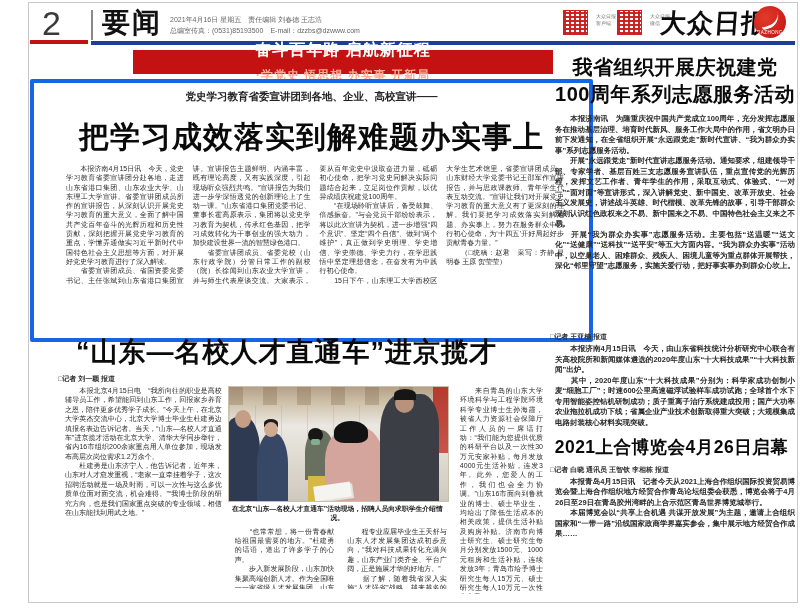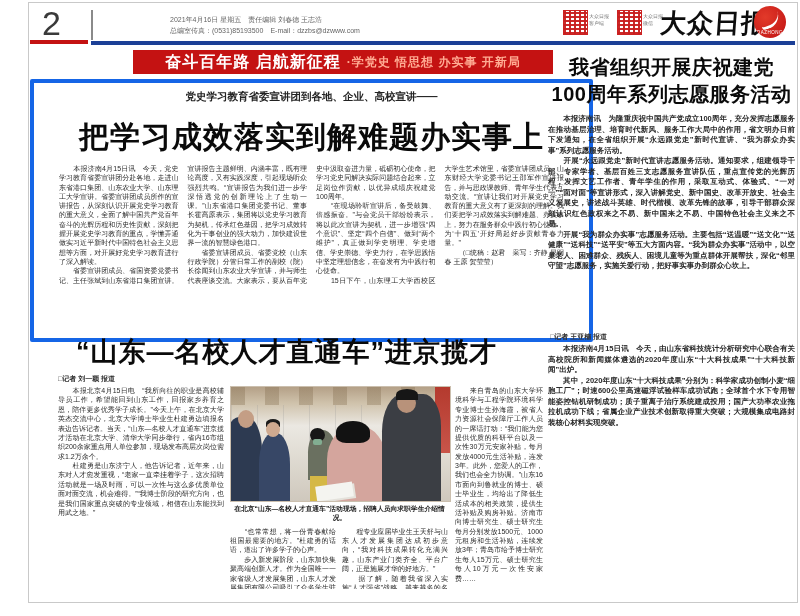"要闻" div.section-title { html: none -> <div>要闻</div> }
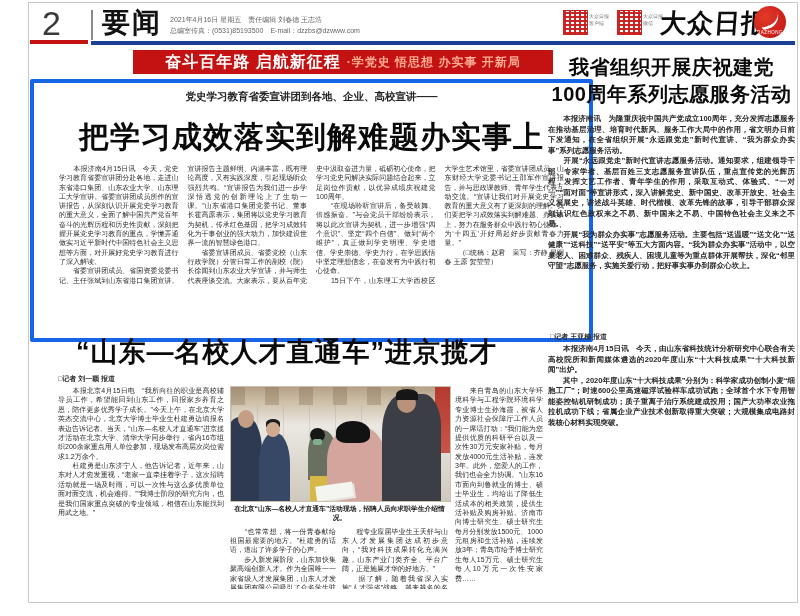"奋斗百年路 启航新征程" .banner { flex-direction: none -> column }
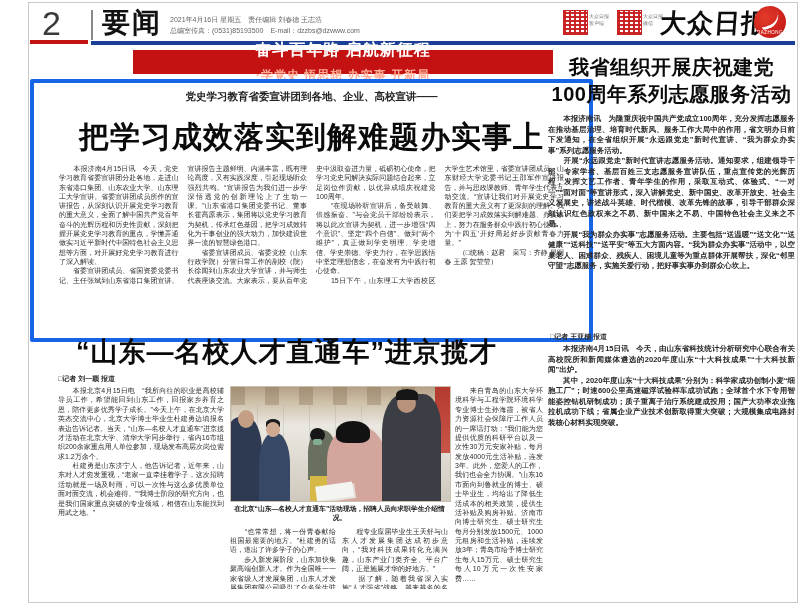"我省组织开展庆祝建党" .pre { margin-left: none -> 7px }
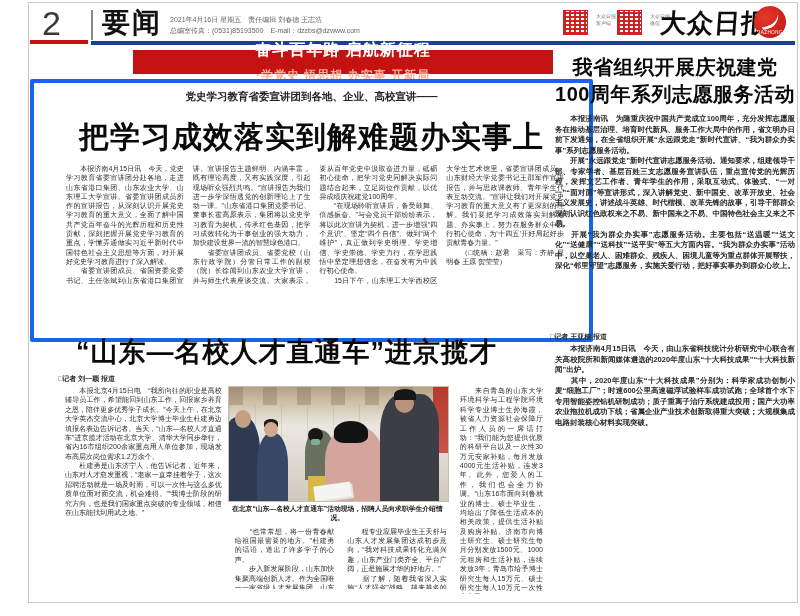"2021上合博览会4月26日启幕" div.rail-art3 { html: none -> <div> <div>2021上合博览会4月26日启幕</div> <div>□记者 白晓 通讯员 王智钦 李相栋 报道</div> <div> 本报青岛4月15日讯 记者今天从2021上海合作组织国际投资贸易博览会暨上海合作组织地方经贸合作青岛论坛组委会获悉，博览会将于4月26日至29日在青岛胶州湾畔的上合示范区青岛世界博览城举行。 本届博览会以“共享上合机遇 共谋开放发展”为主题，邀请上合组织国家和“一带一路”沿线国家政商学界嘉宾参会，集中展示地方经贸合作成果……</div> </div> }
